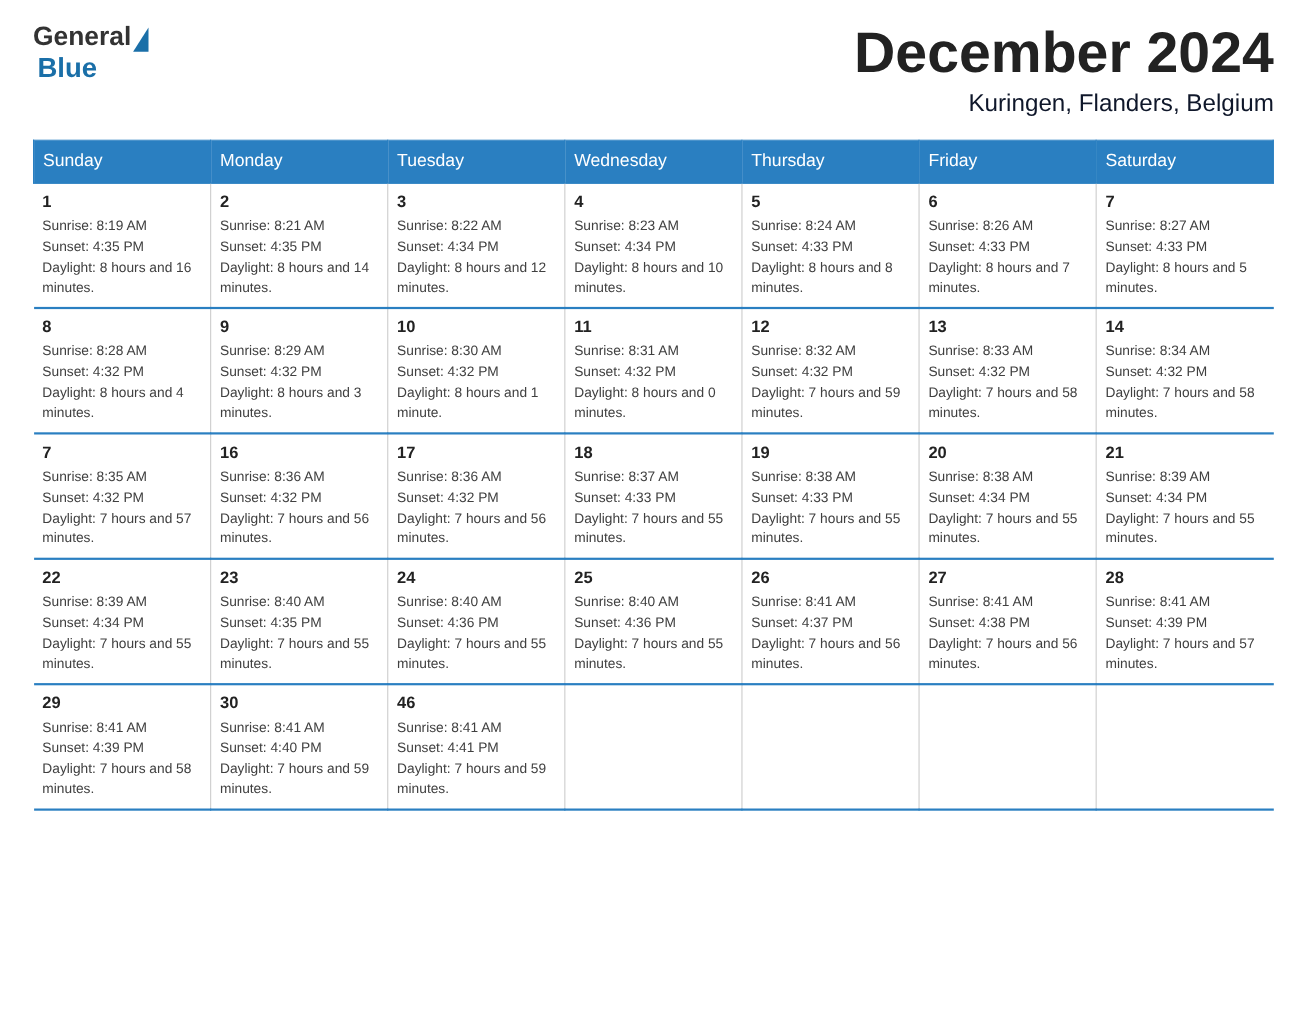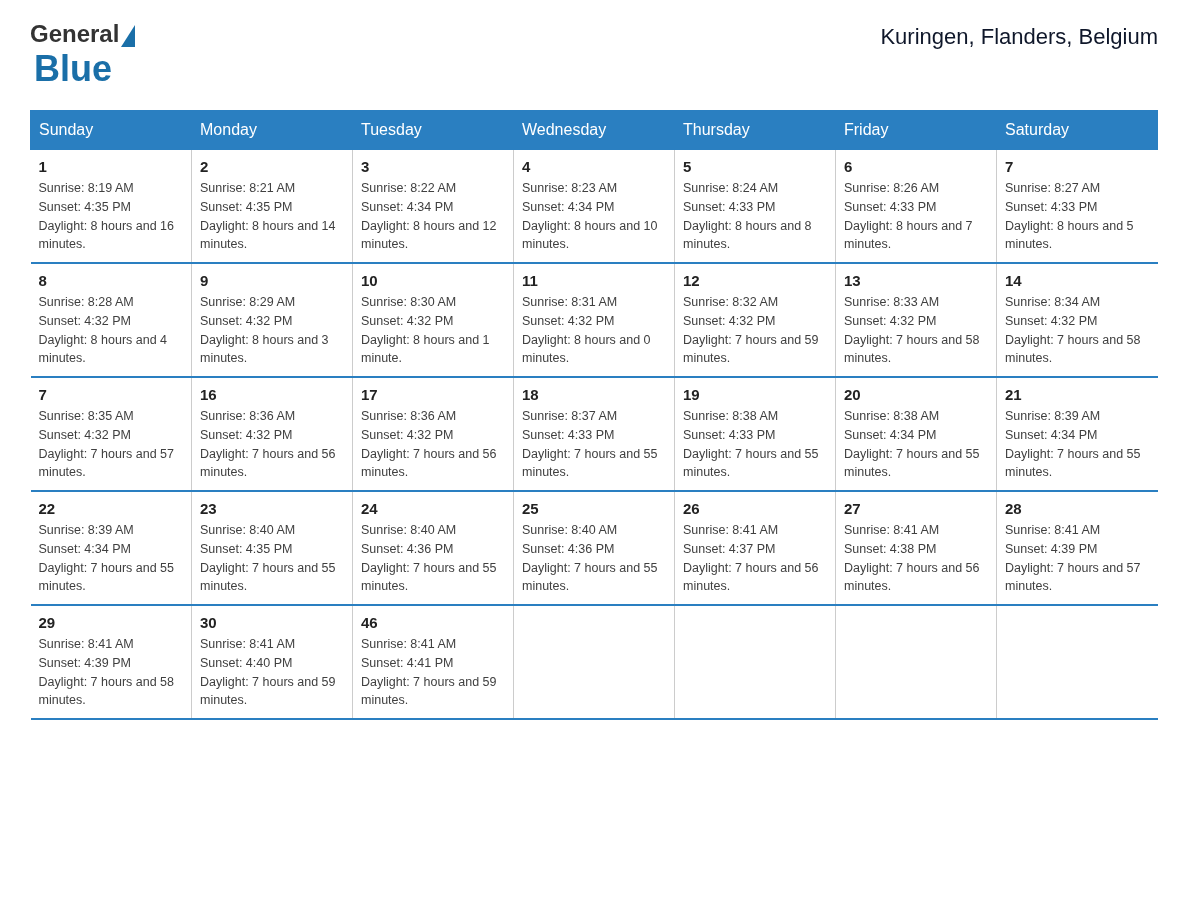"Blue" .logo-blue { font-size: 36px -> 25px }
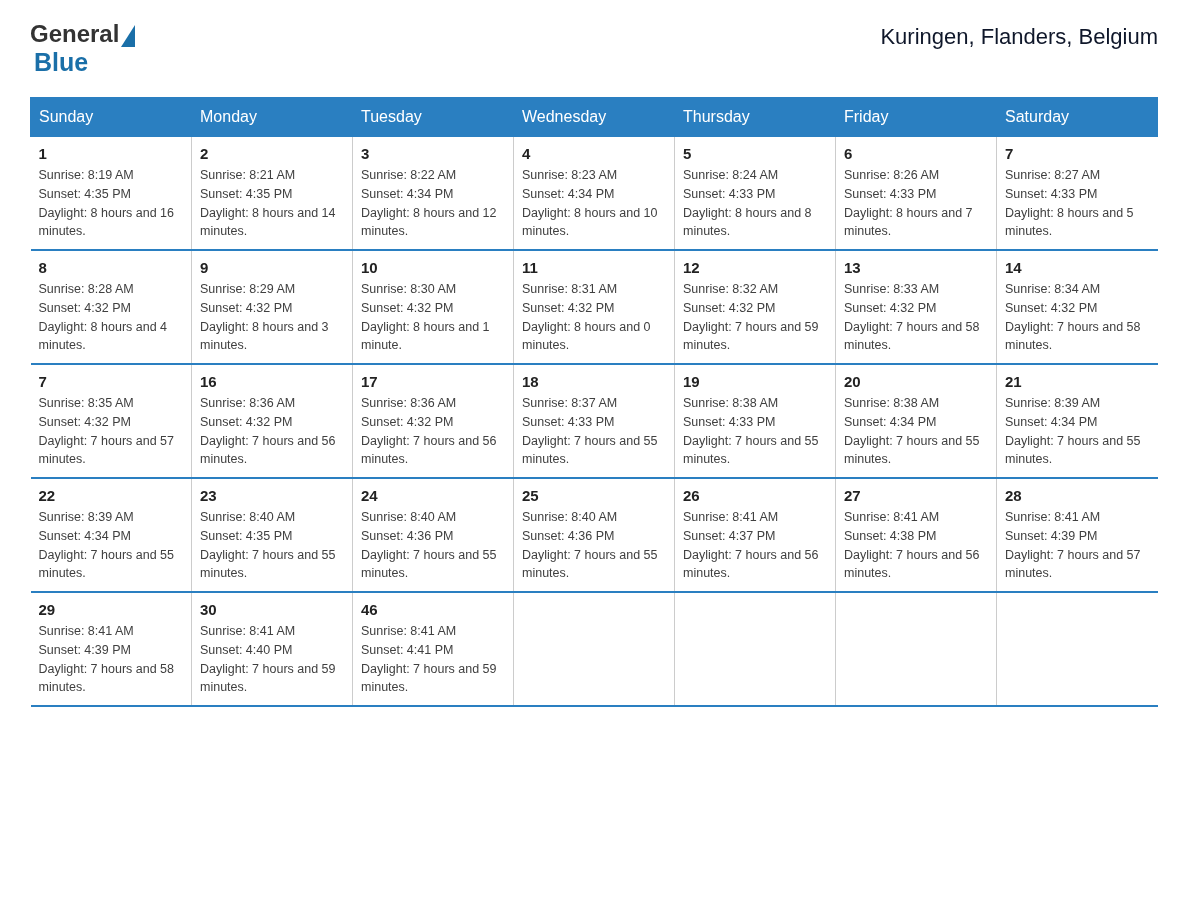"December 2024" div.month-title { html: none -> <div>December 2024</div> }
